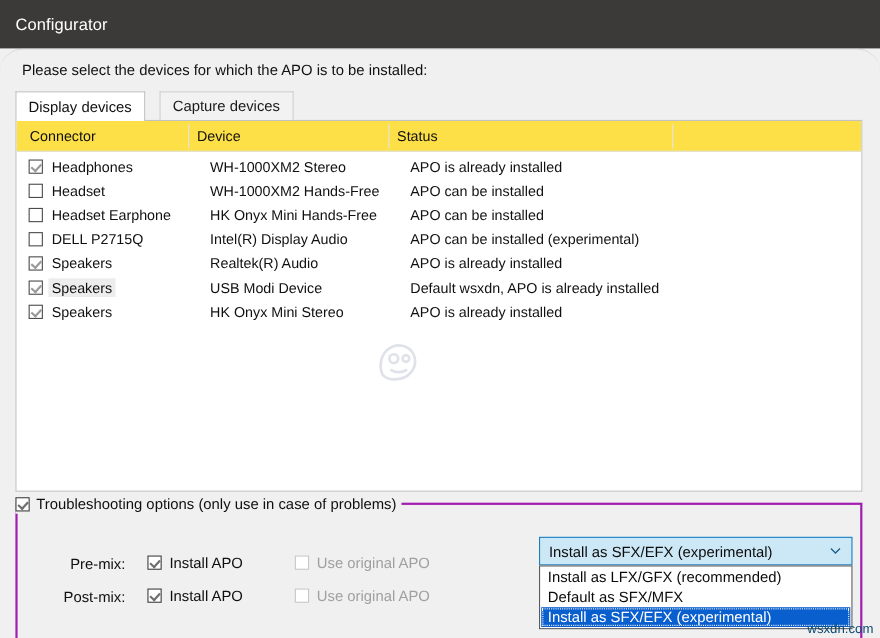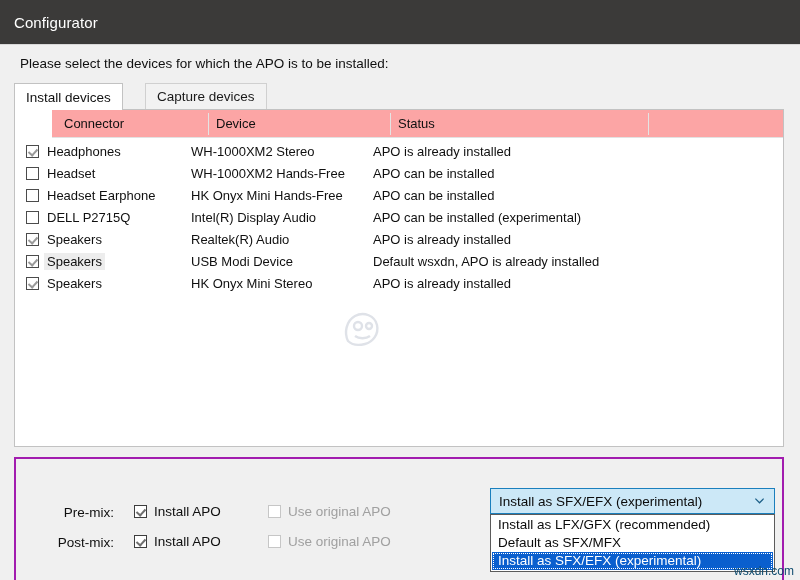"Please select the devices for" .client { border-radius: none -> 21px }
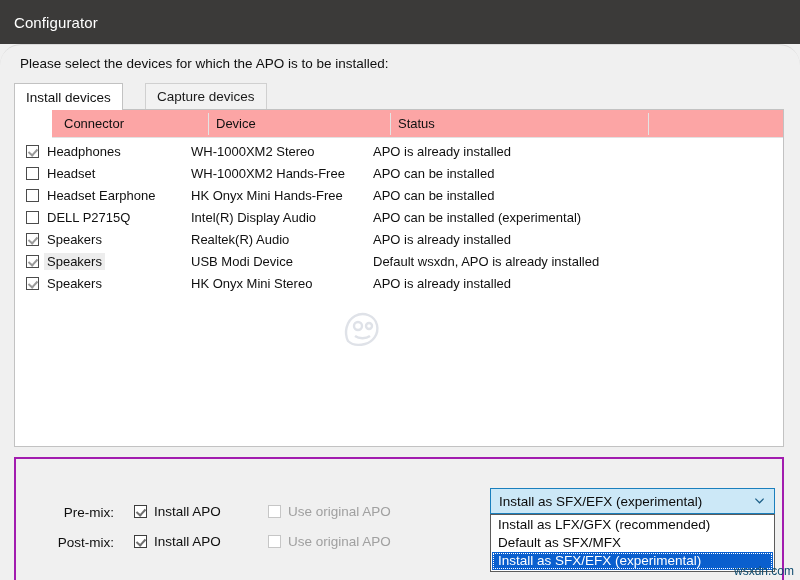"Install devices" span { text: Install -> Display }
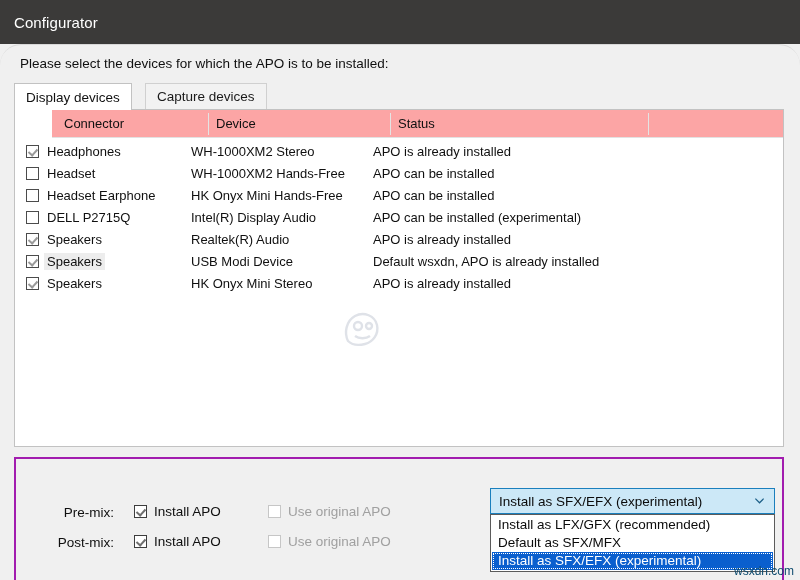"Connector" .lv-header { background: #fca5a5 -> #fde047; margin-left: 37px -> none }
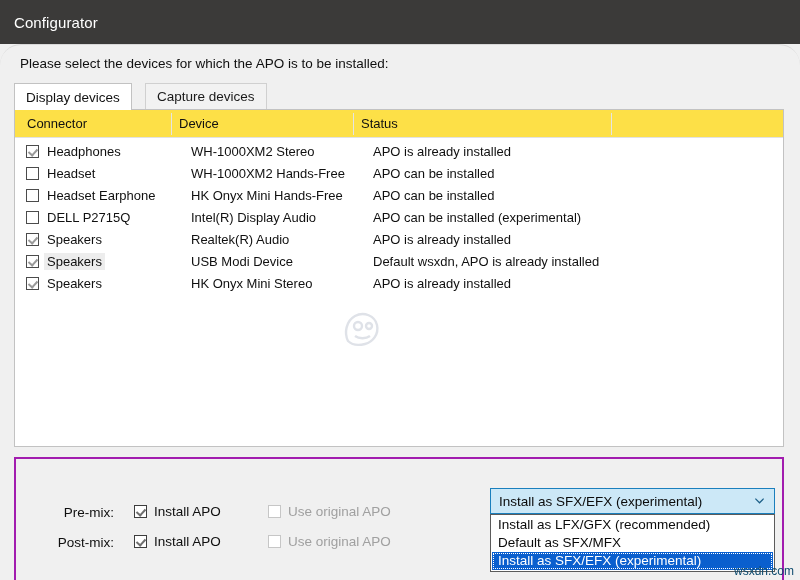"Troubleshooting options (only use in" div.gb-legend { html: none -> <div> <span></span> <span>Troubleshooting options (only use in case of problems)</span> </div> }
